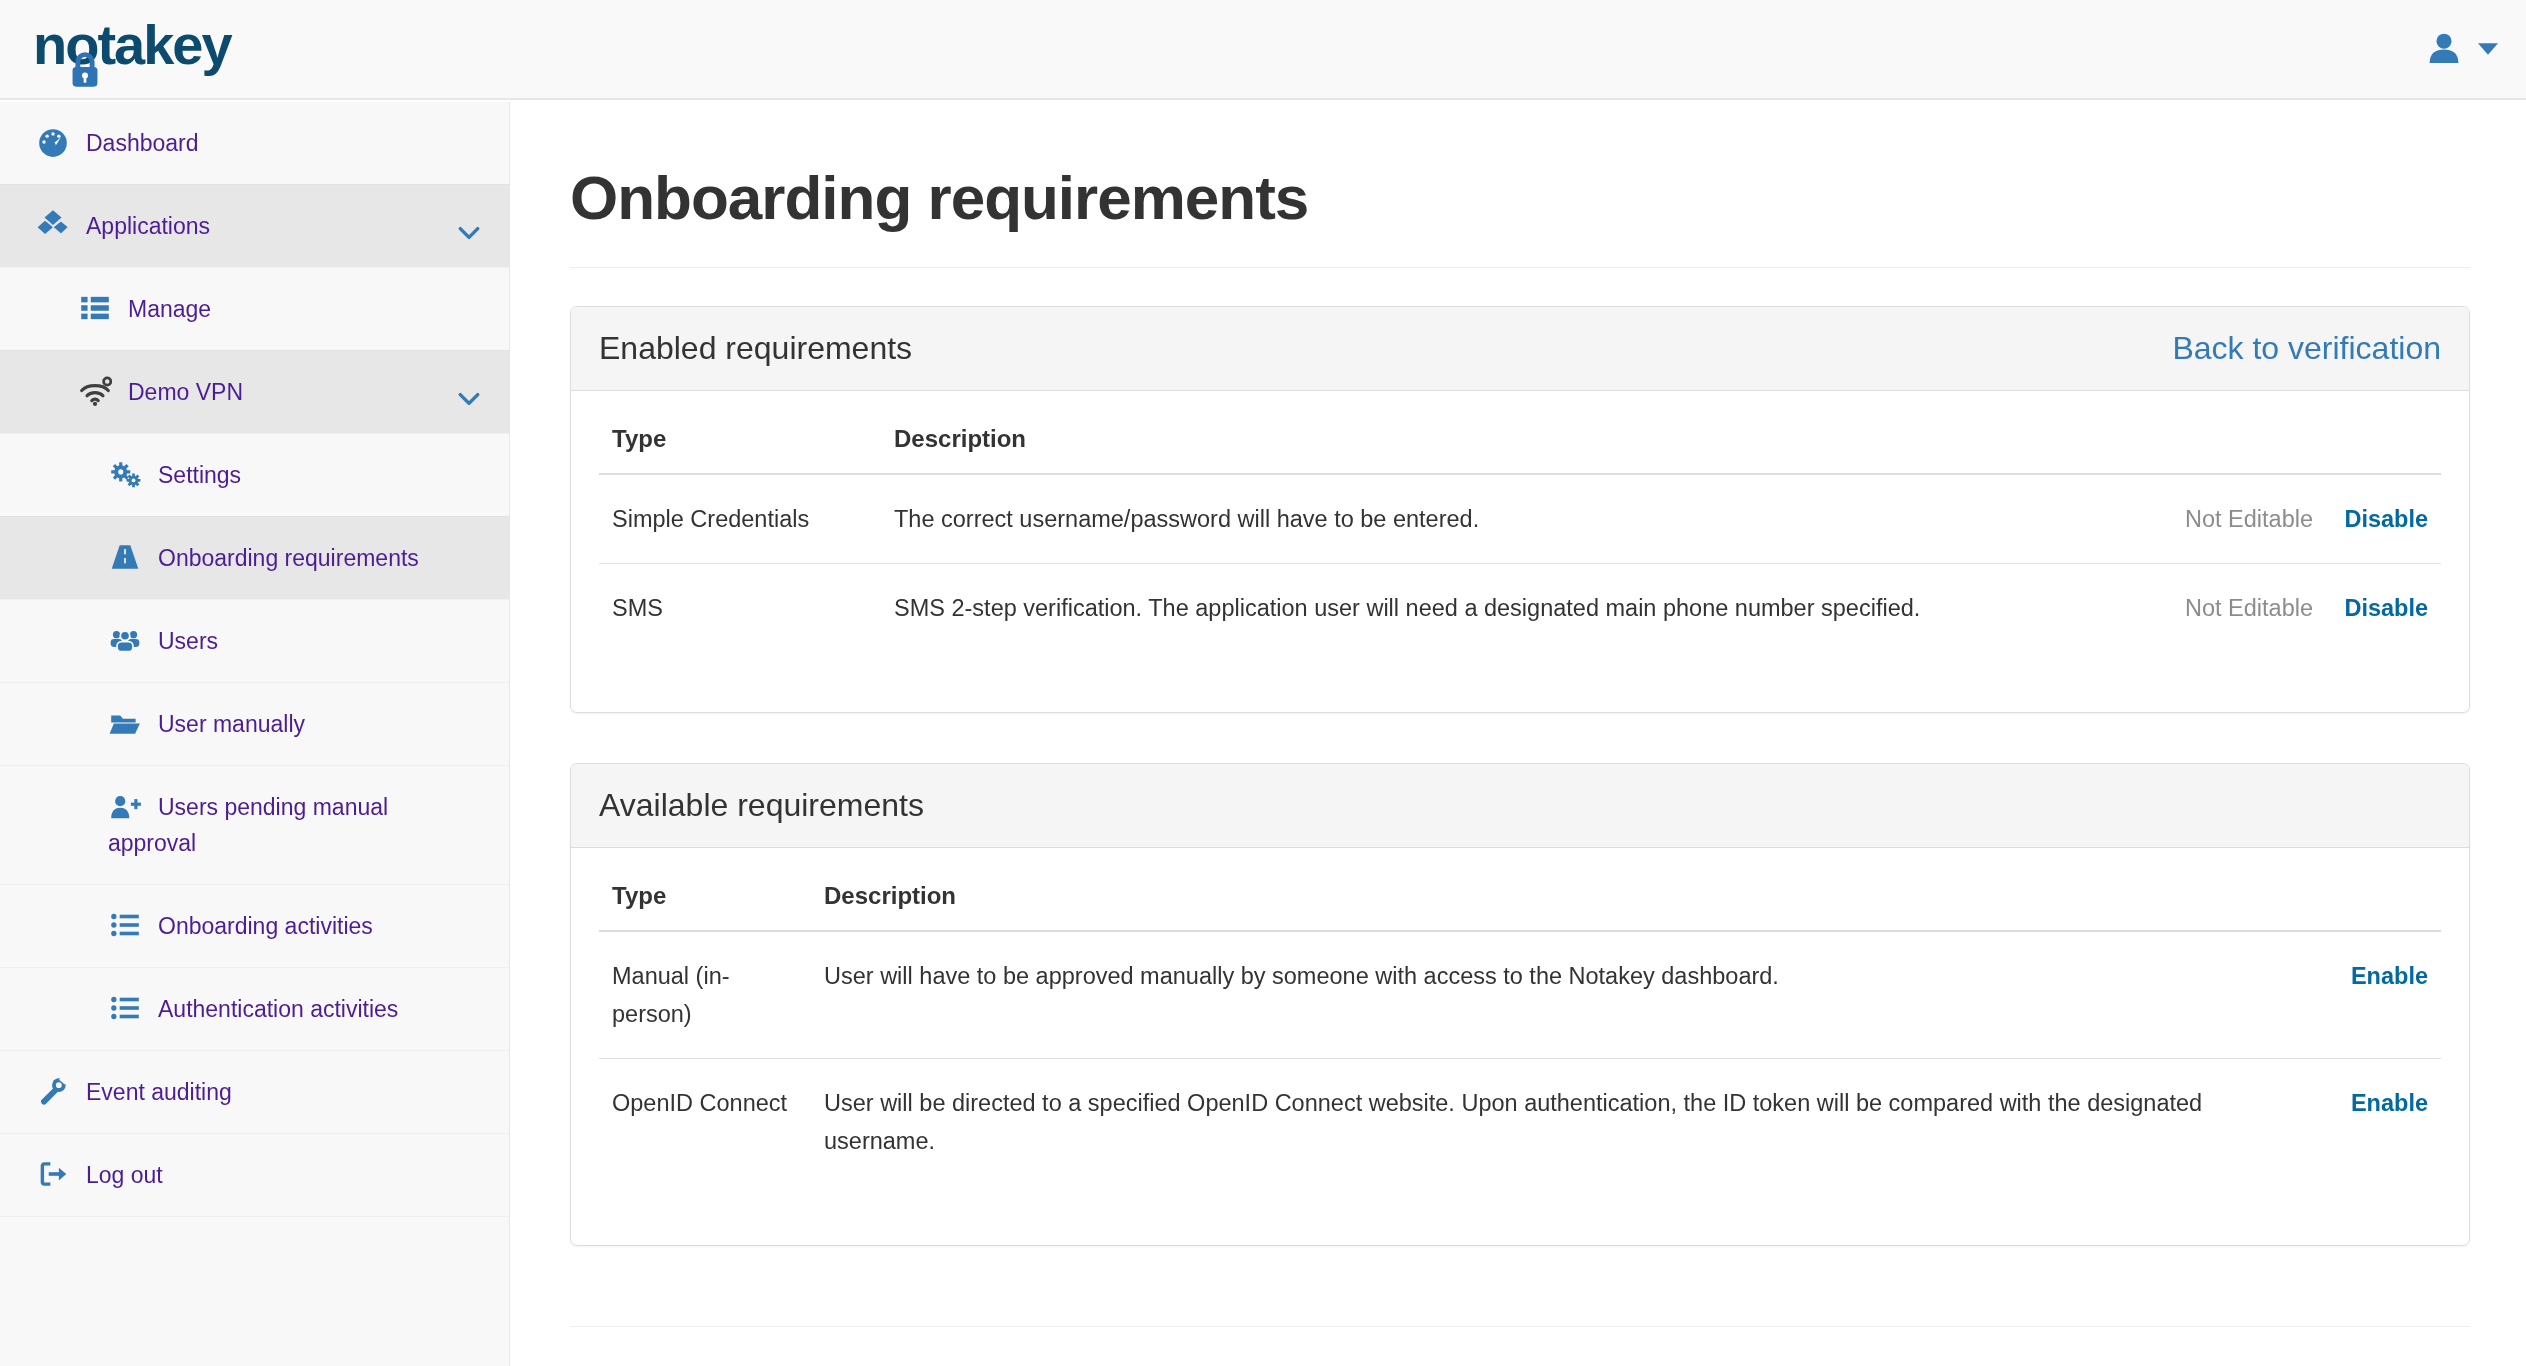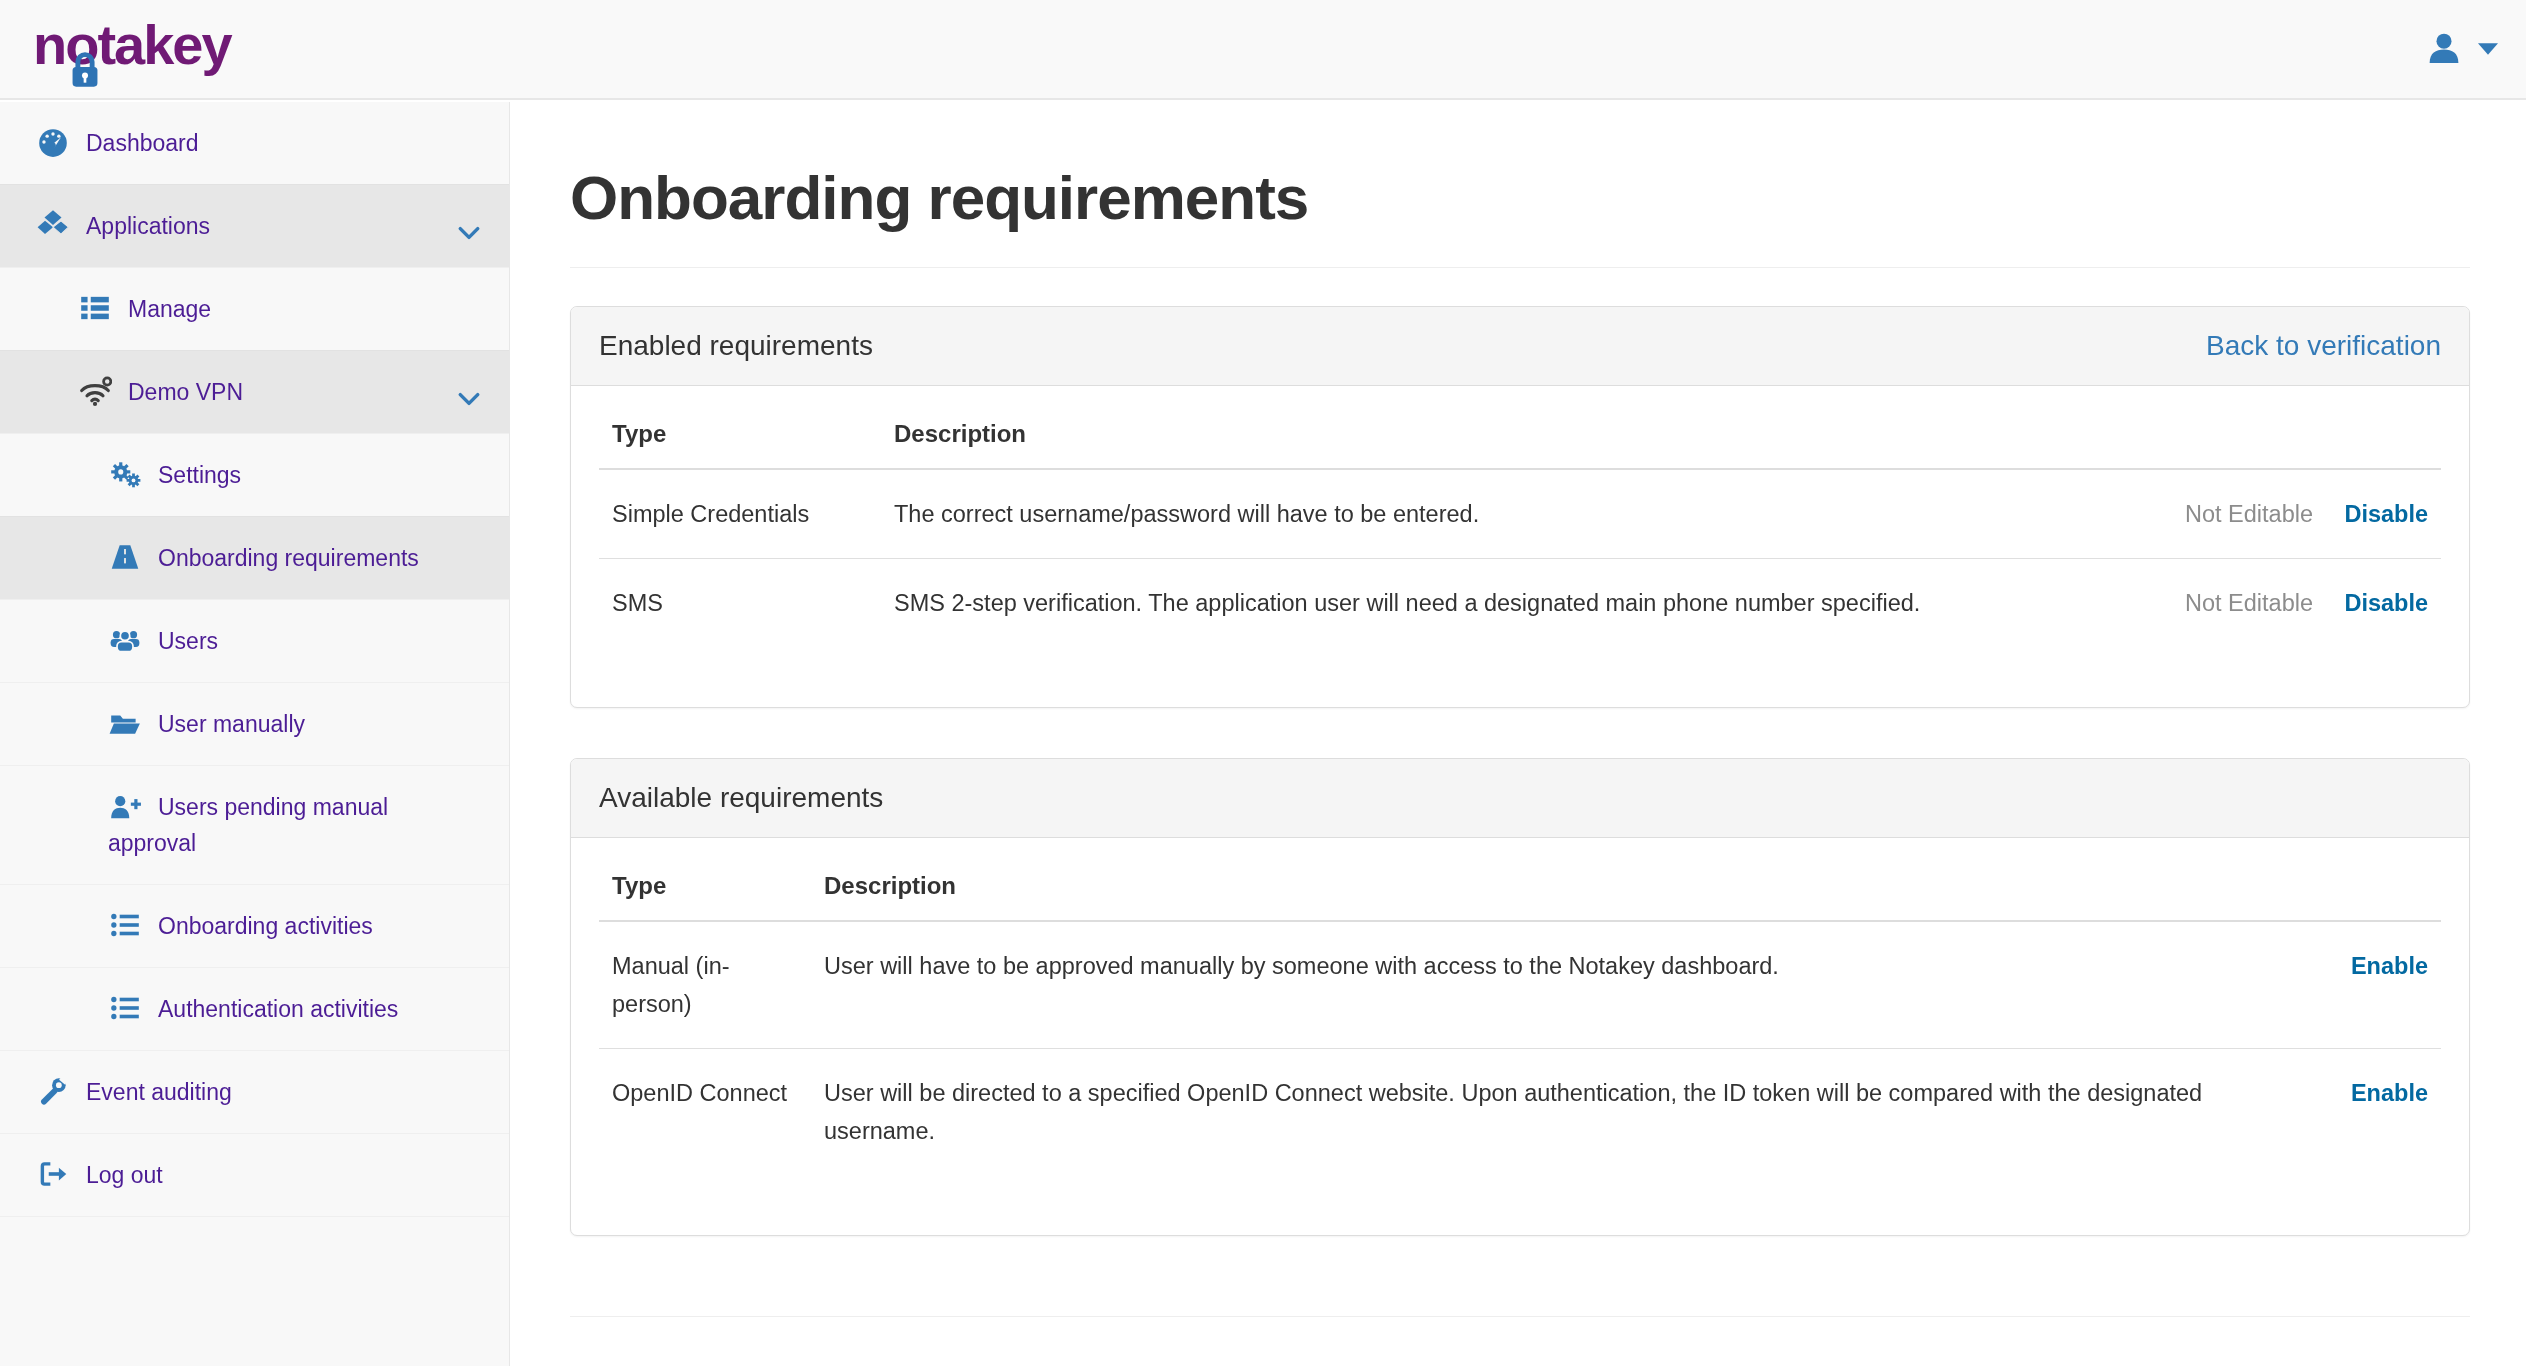"notakey" .logo { color: #701a75 -> #0c4a6e }
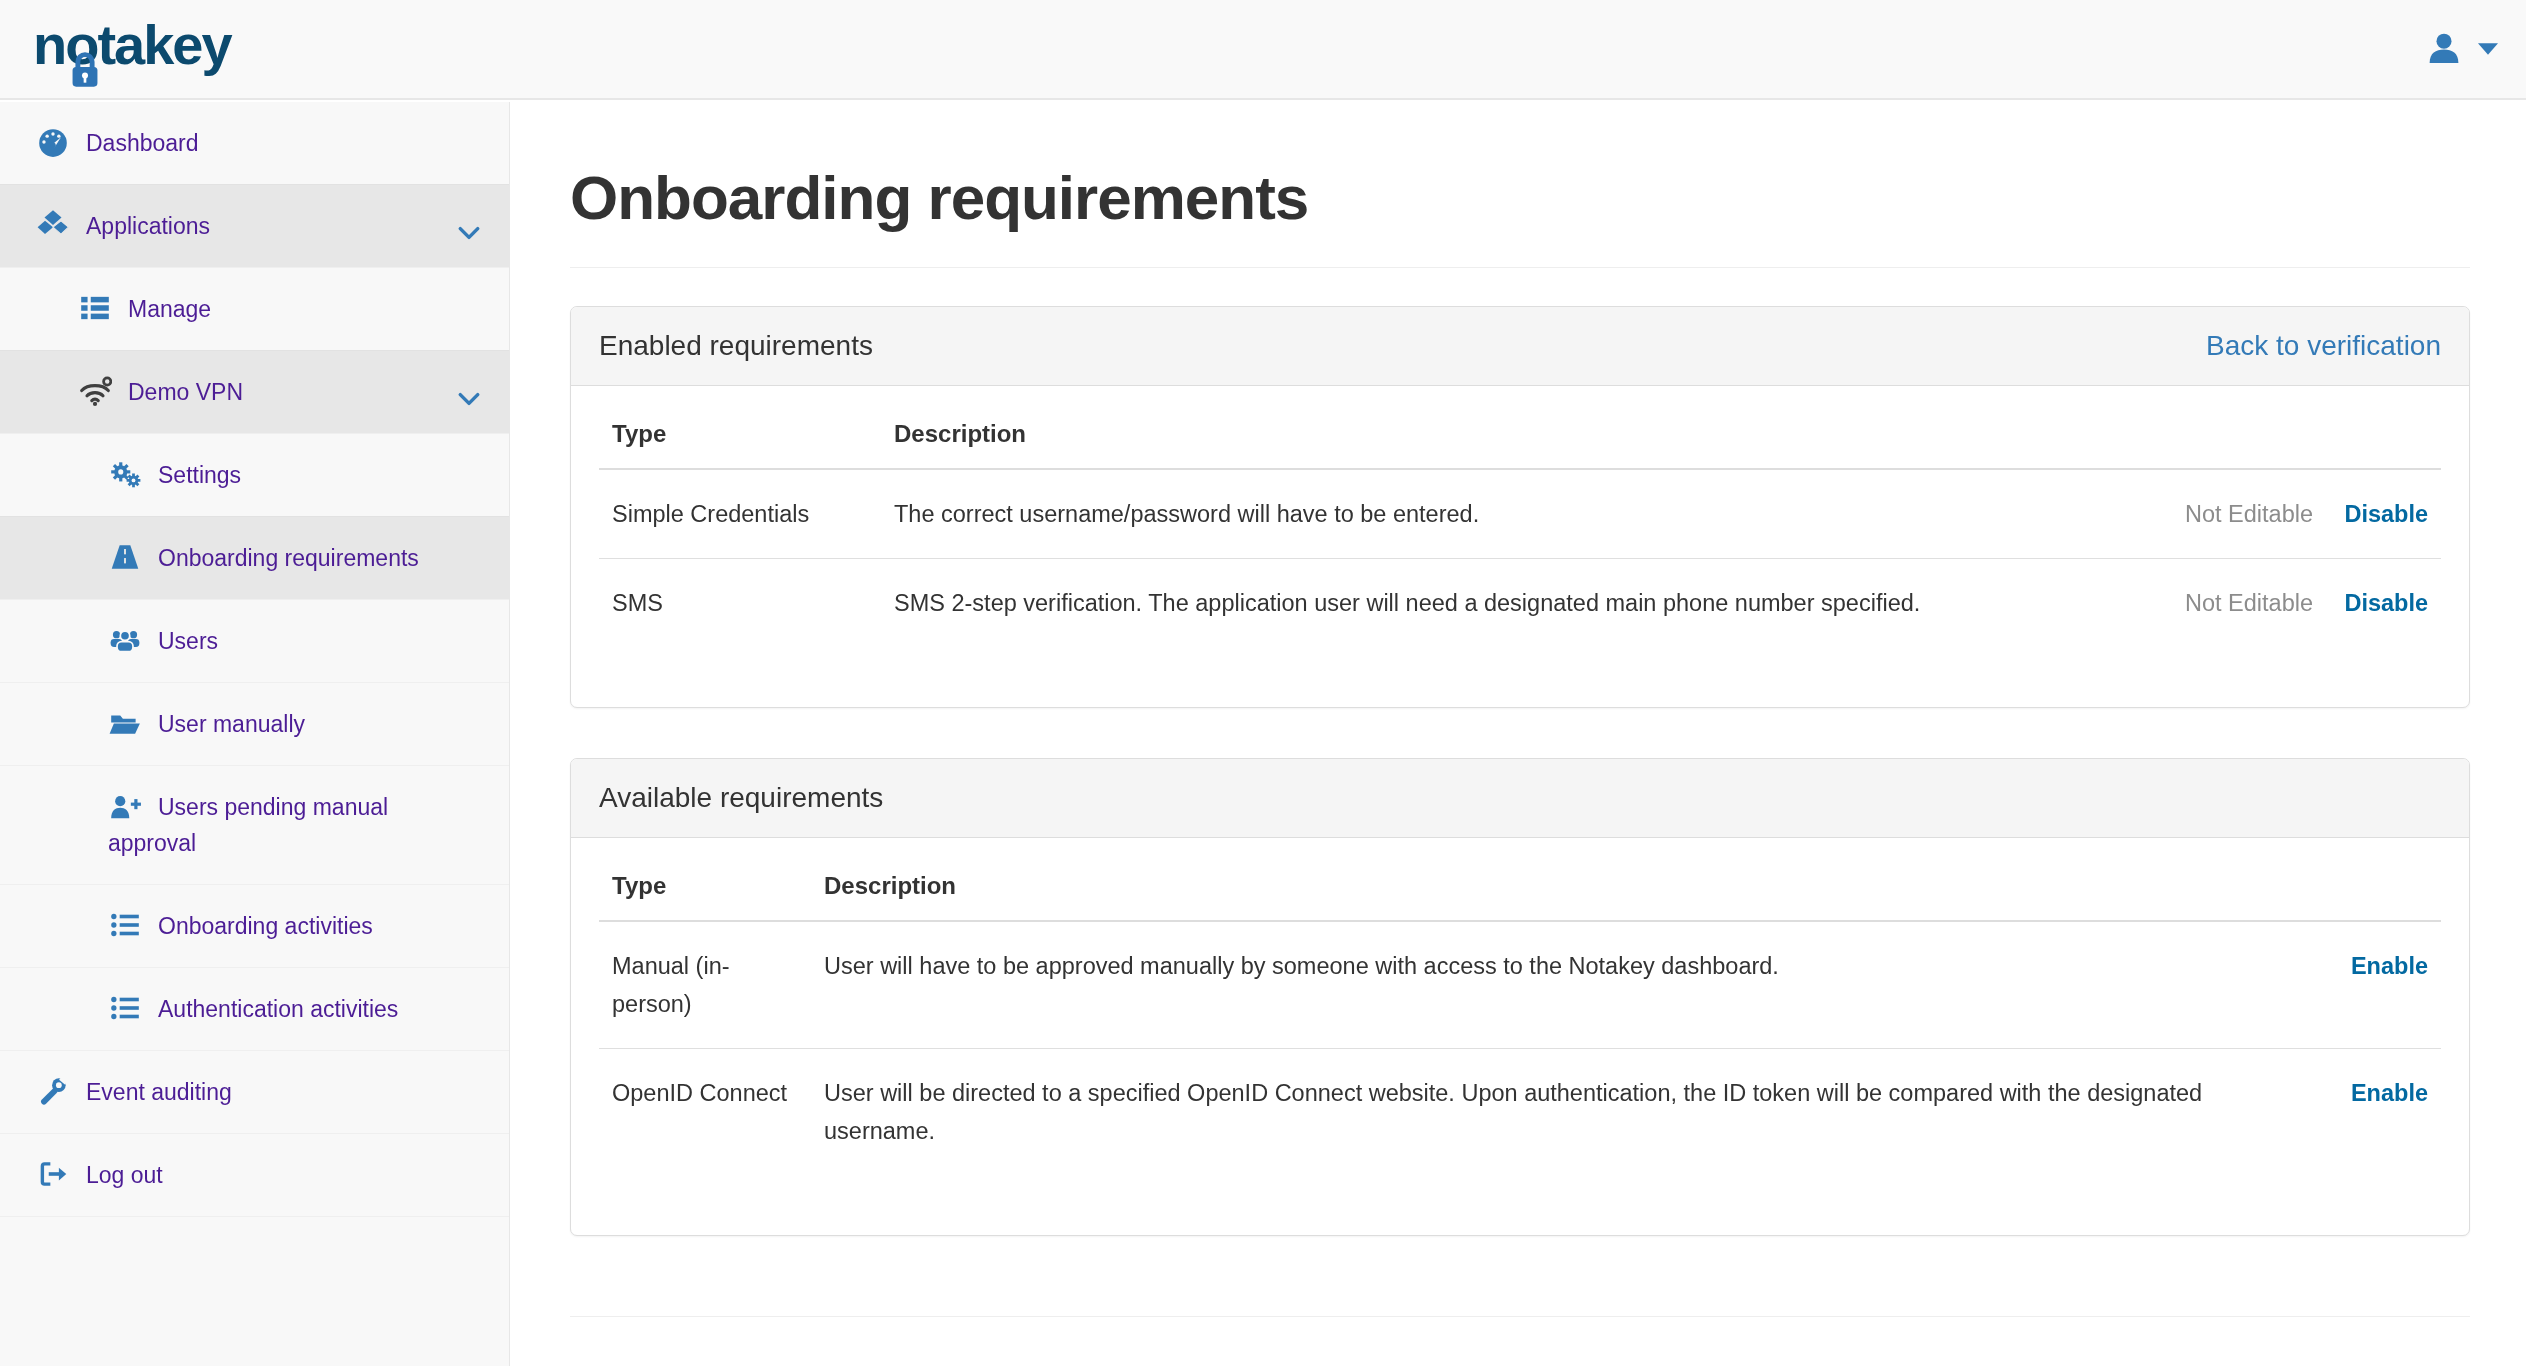"Enabled requirements" .panel-heading { font-size: 28px -> 32px }
